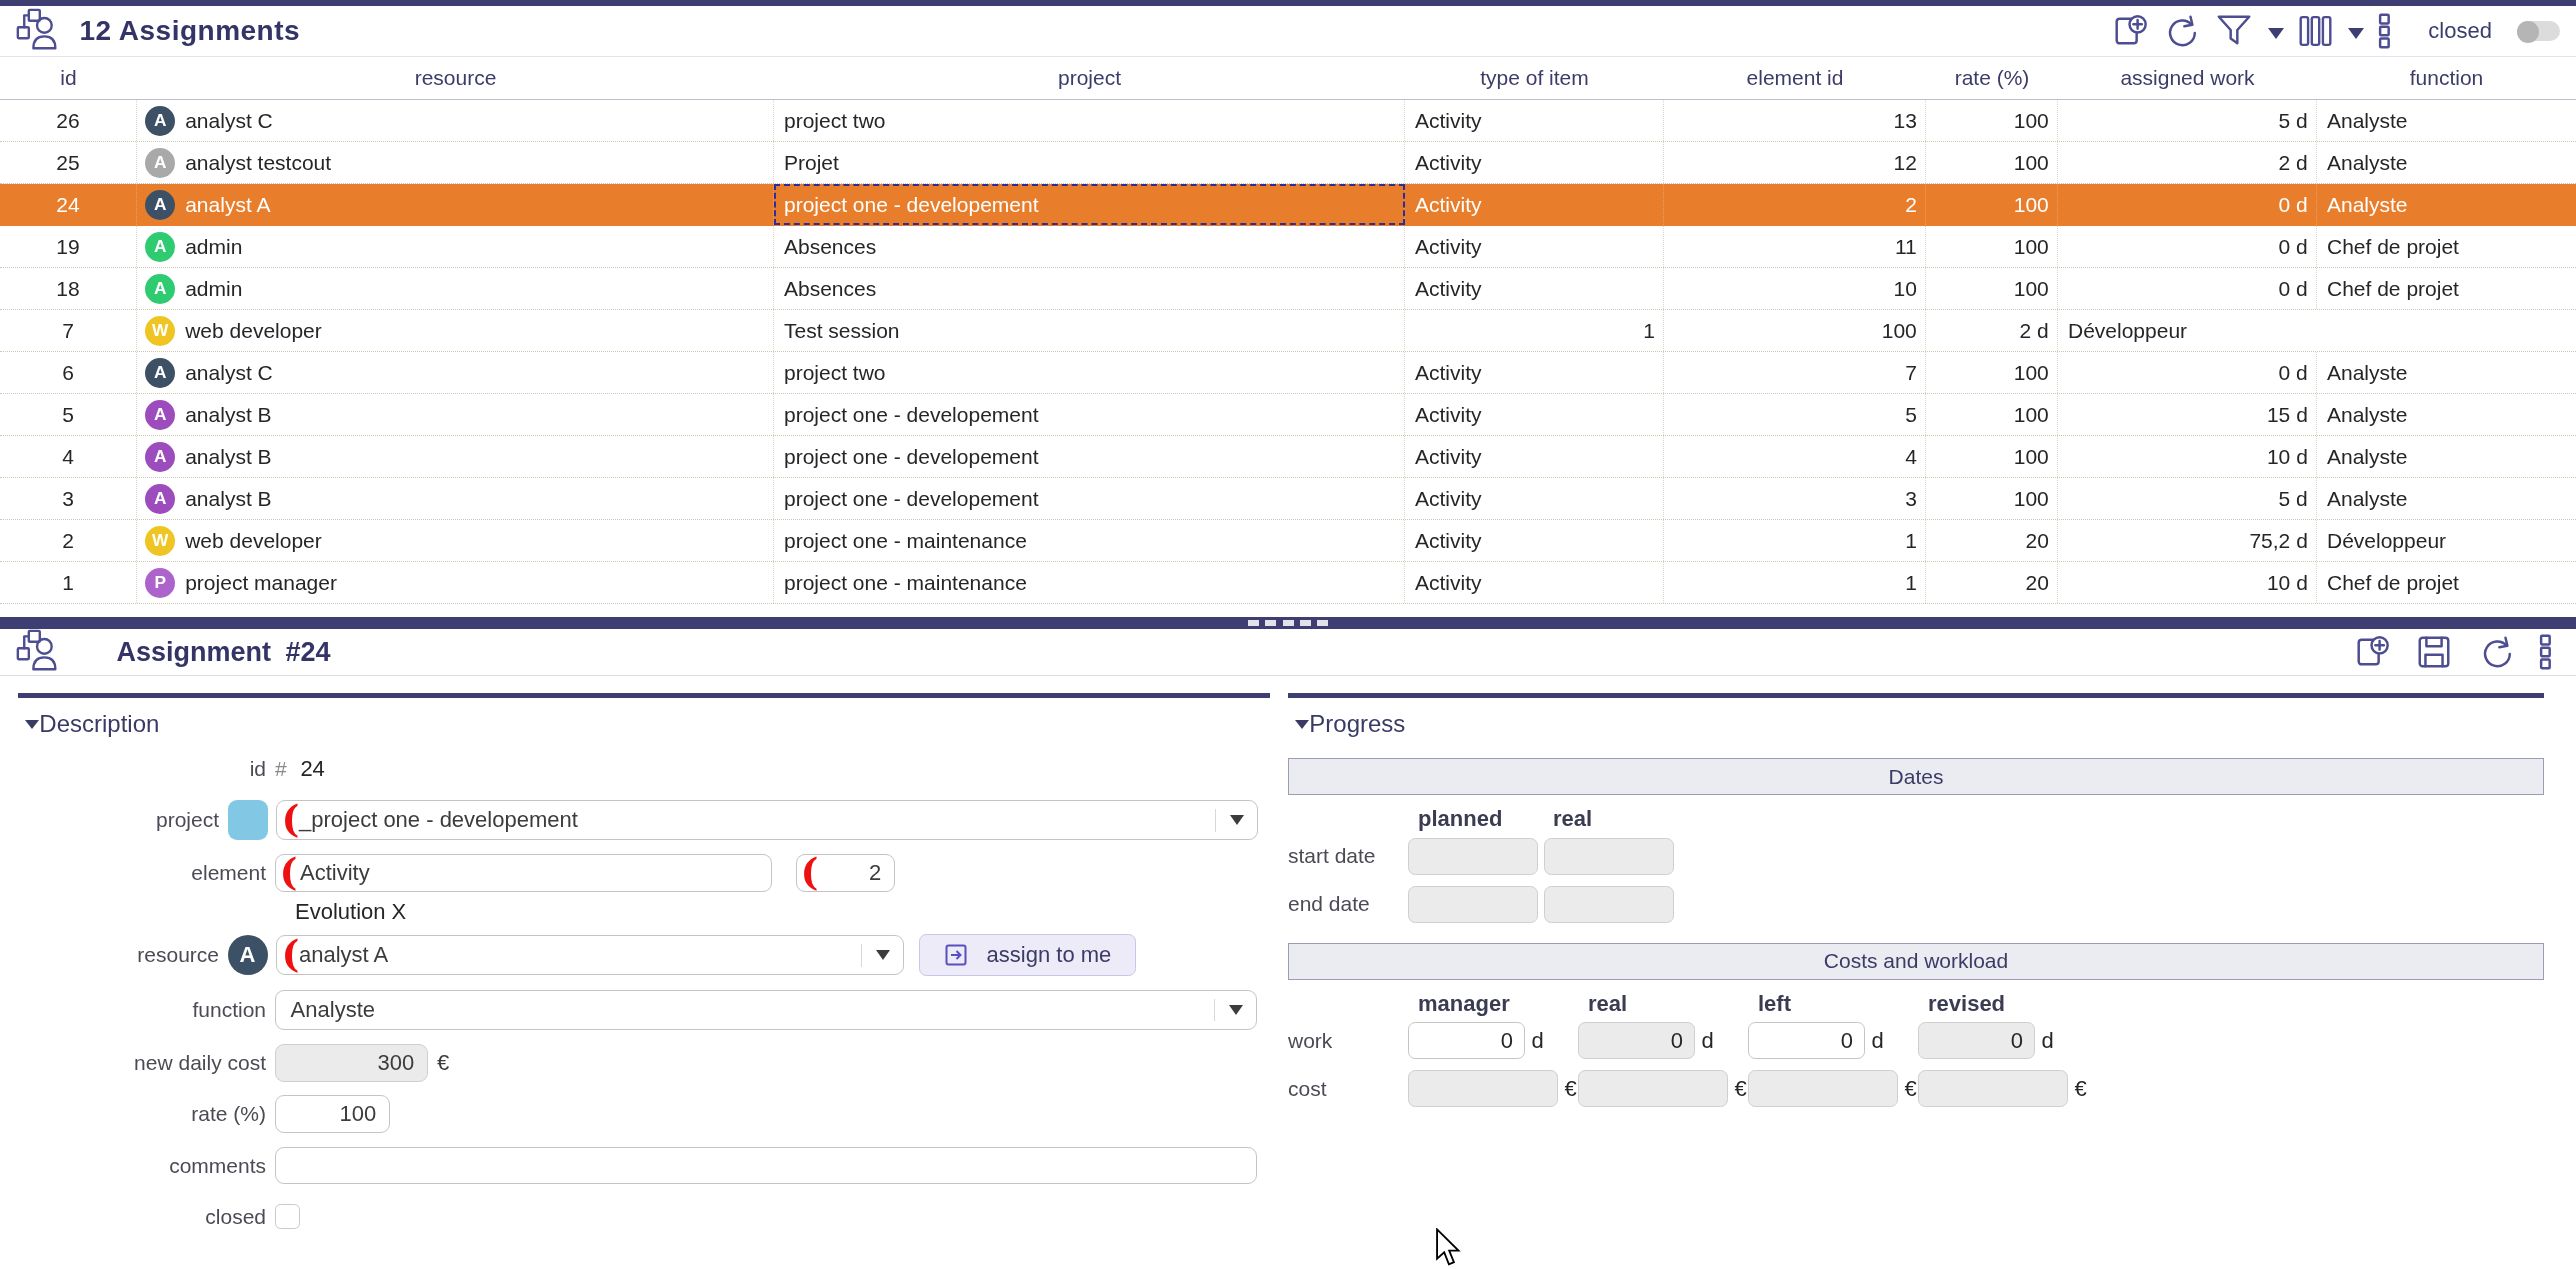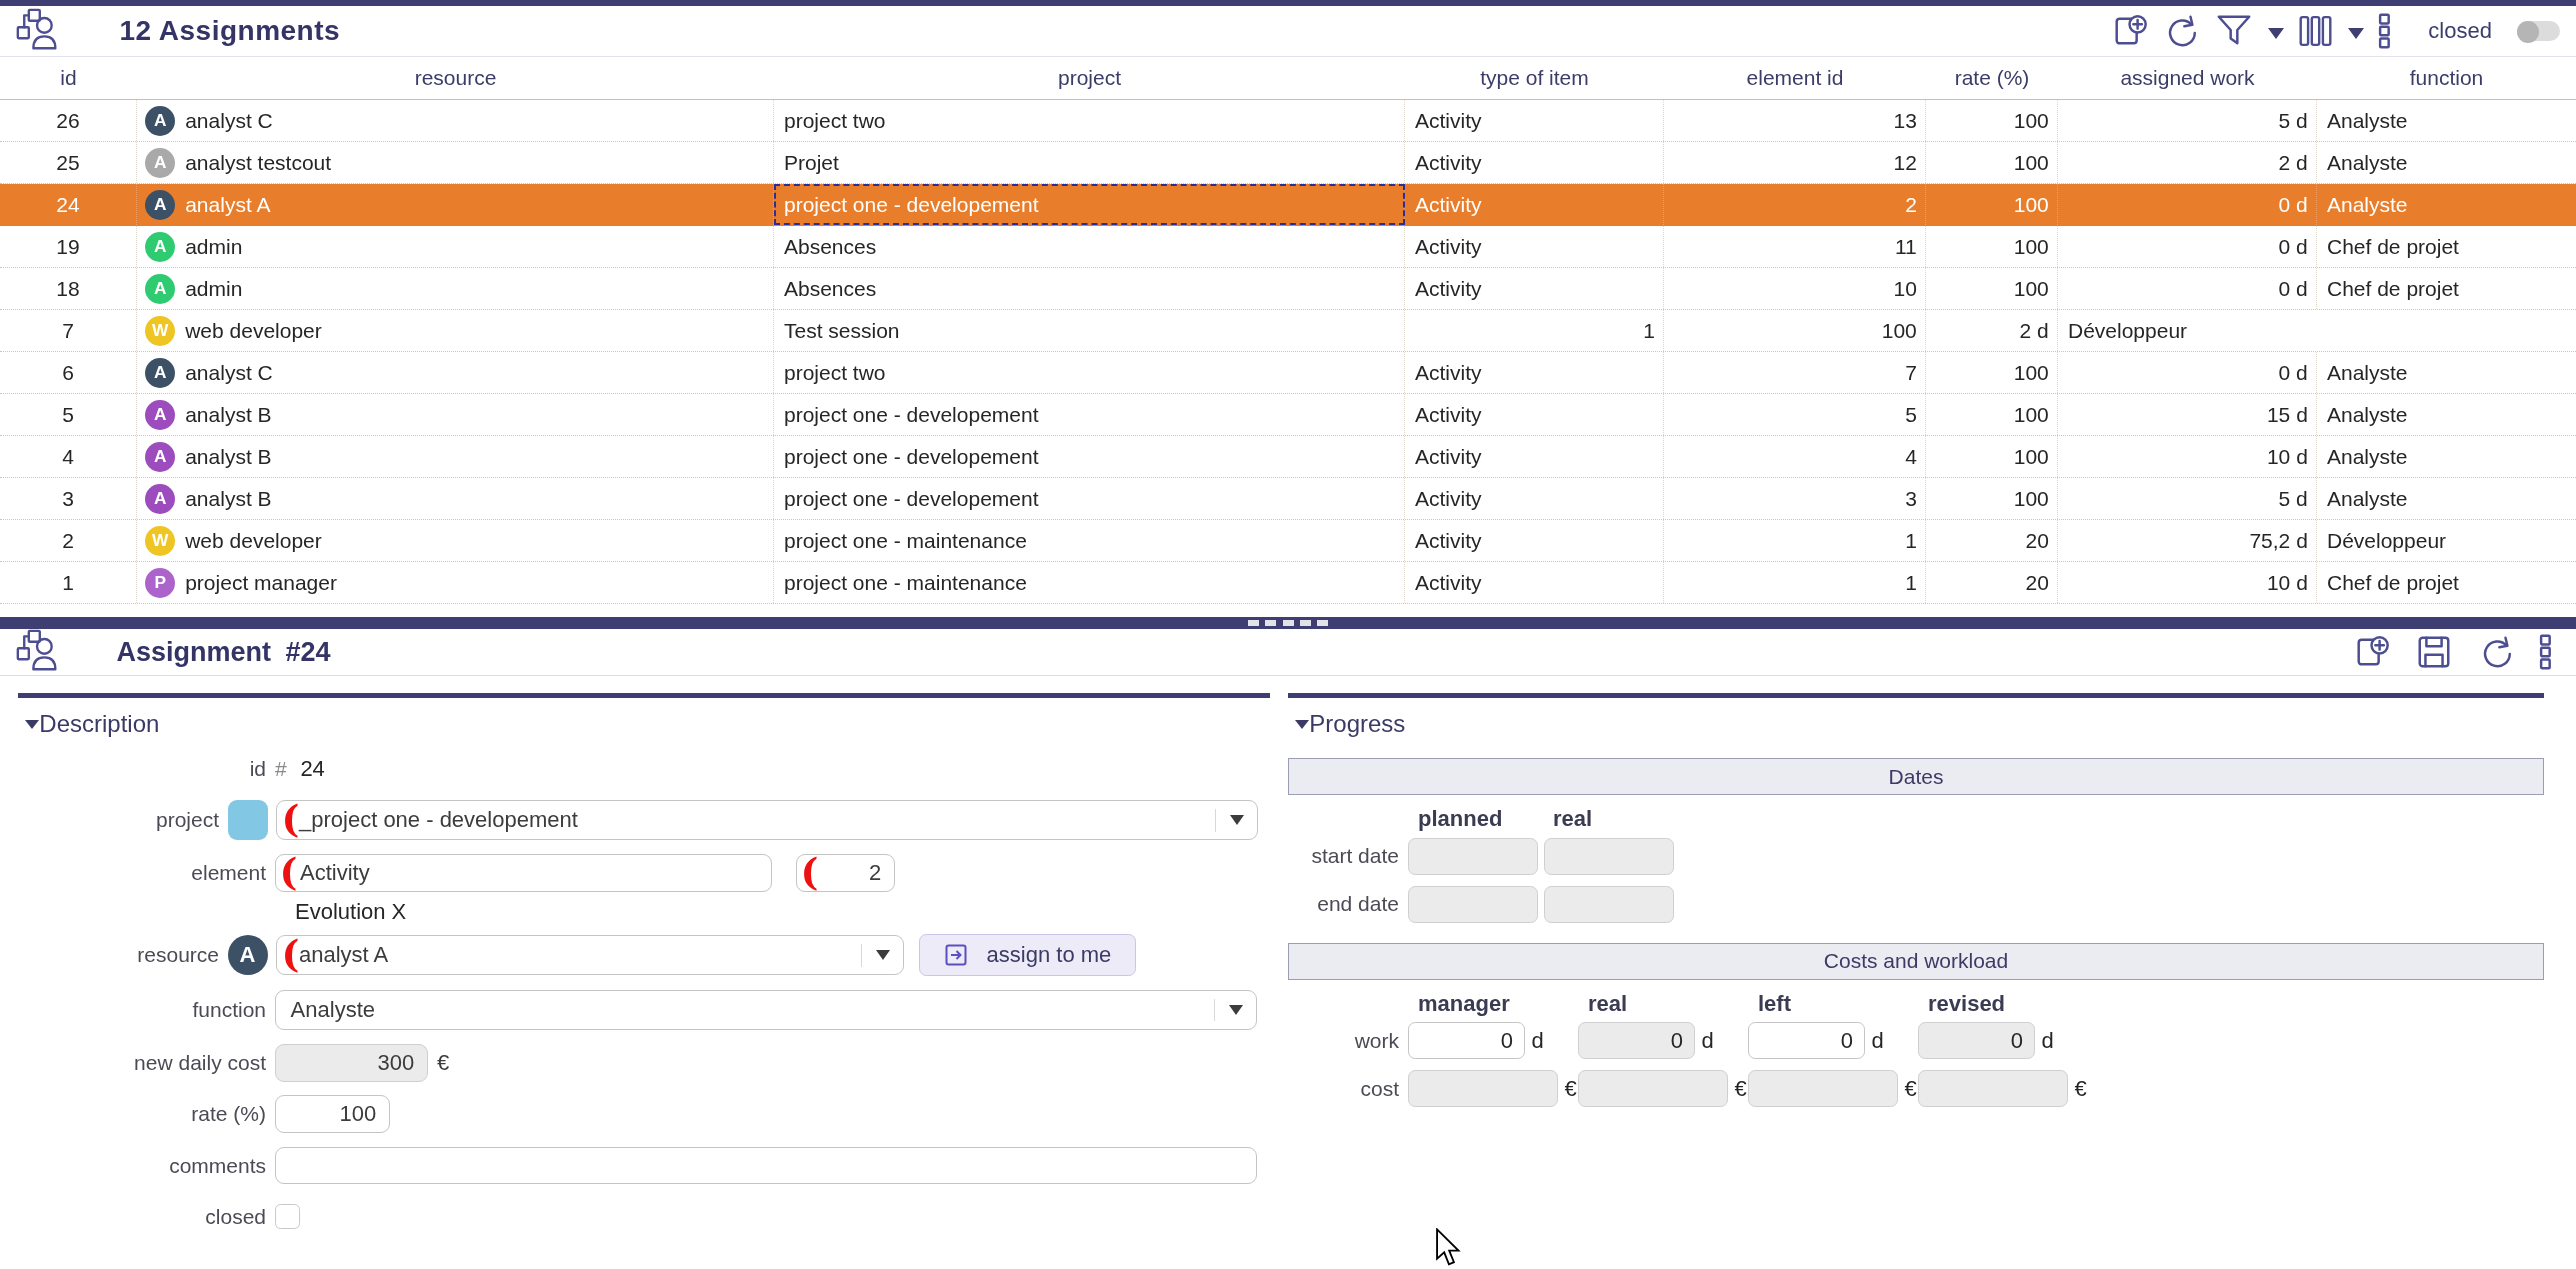"12 Assignments" .page-title { margin-left: 40px -> none }
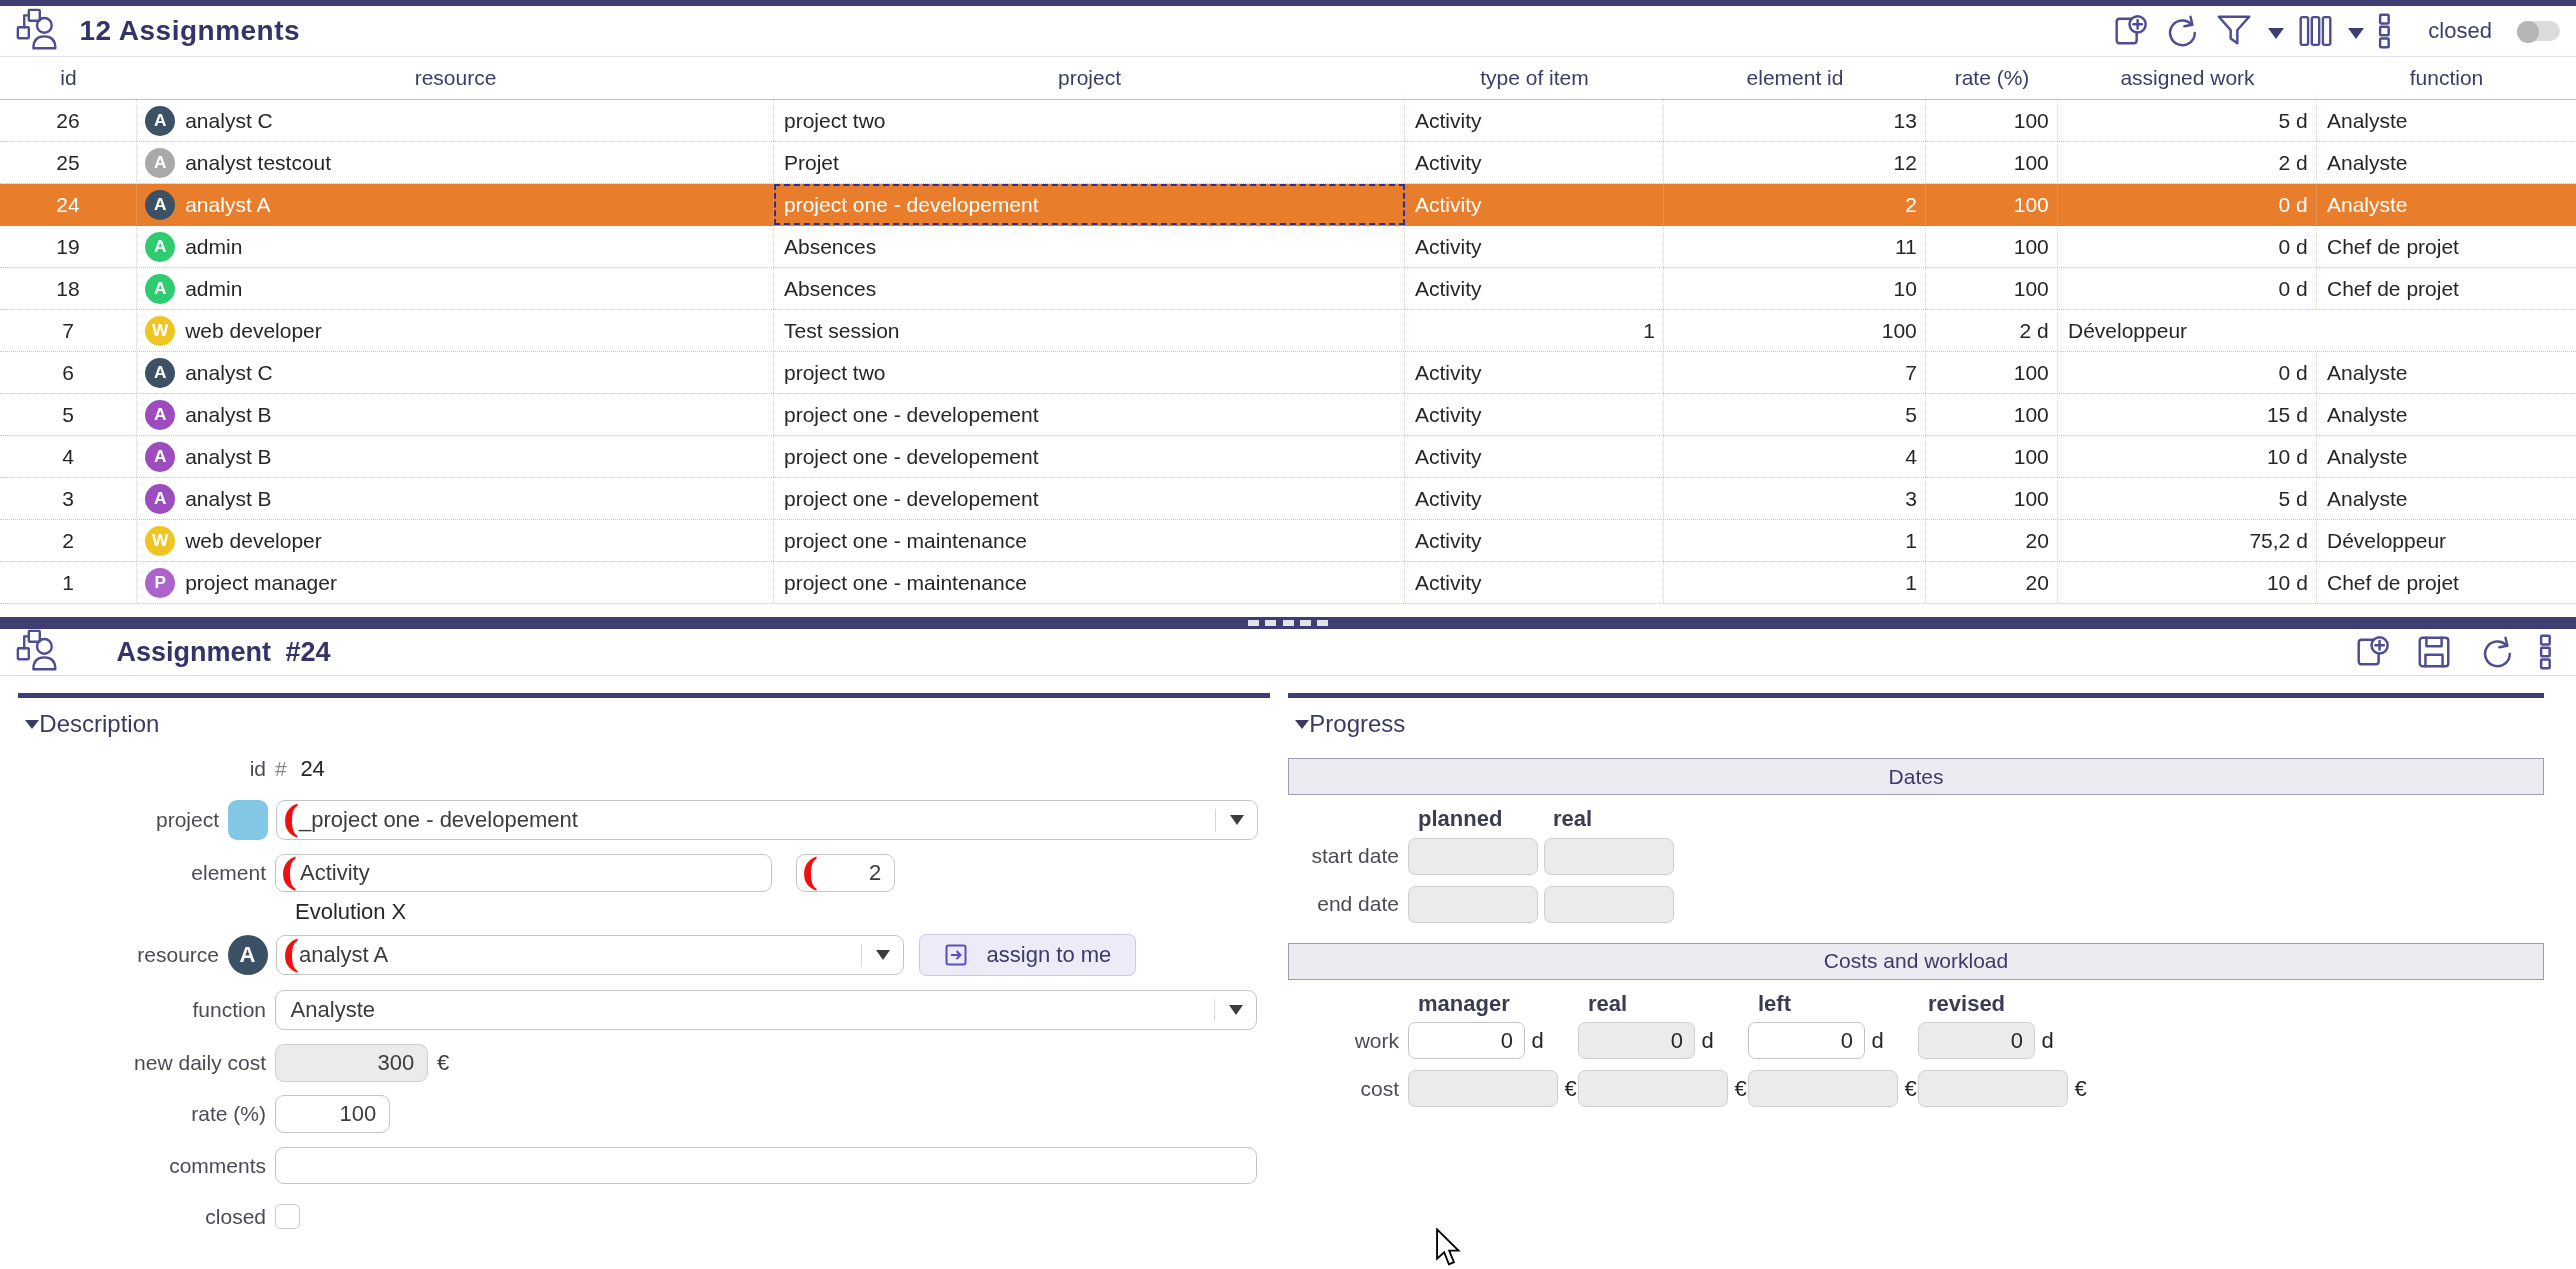"start date" .plbl { text-align: right -> none }
